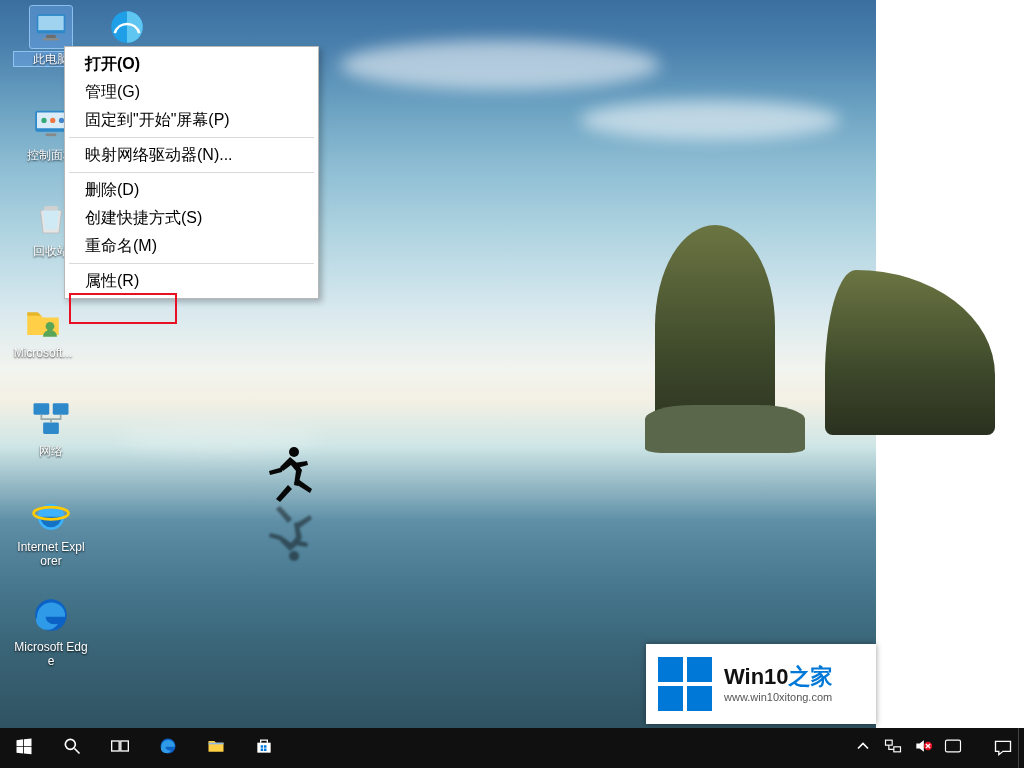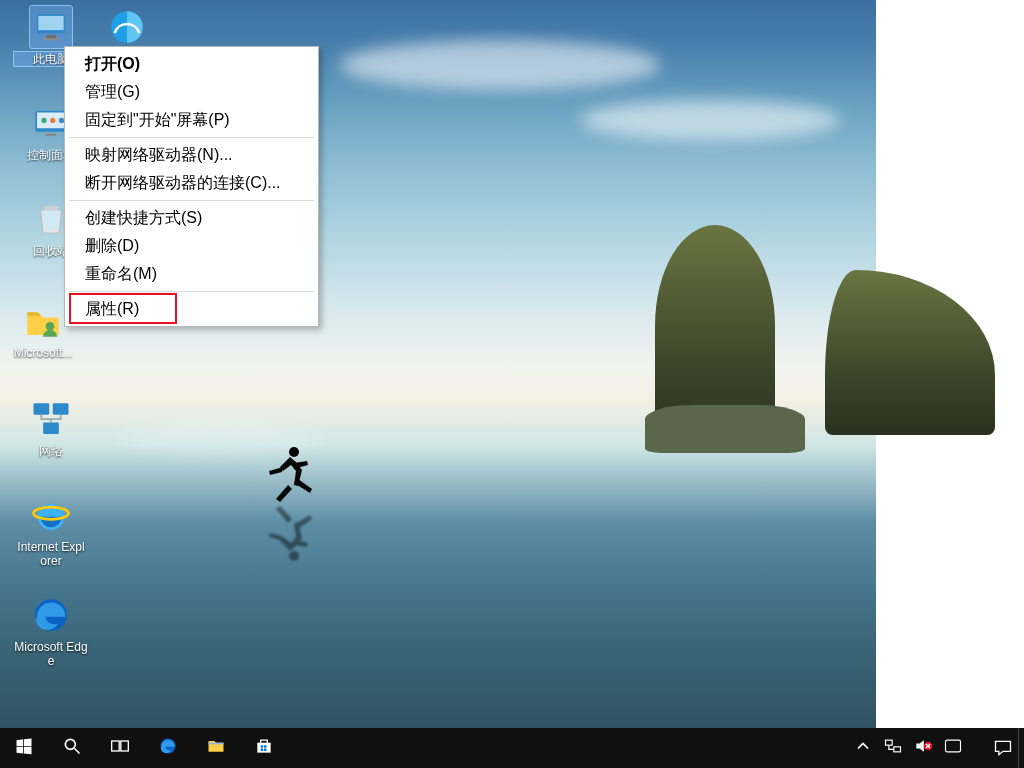"断开网络驱动器的连接(C)..." div.item { html: <div>断开网络驱动器的连接(C)...</div> -> none }
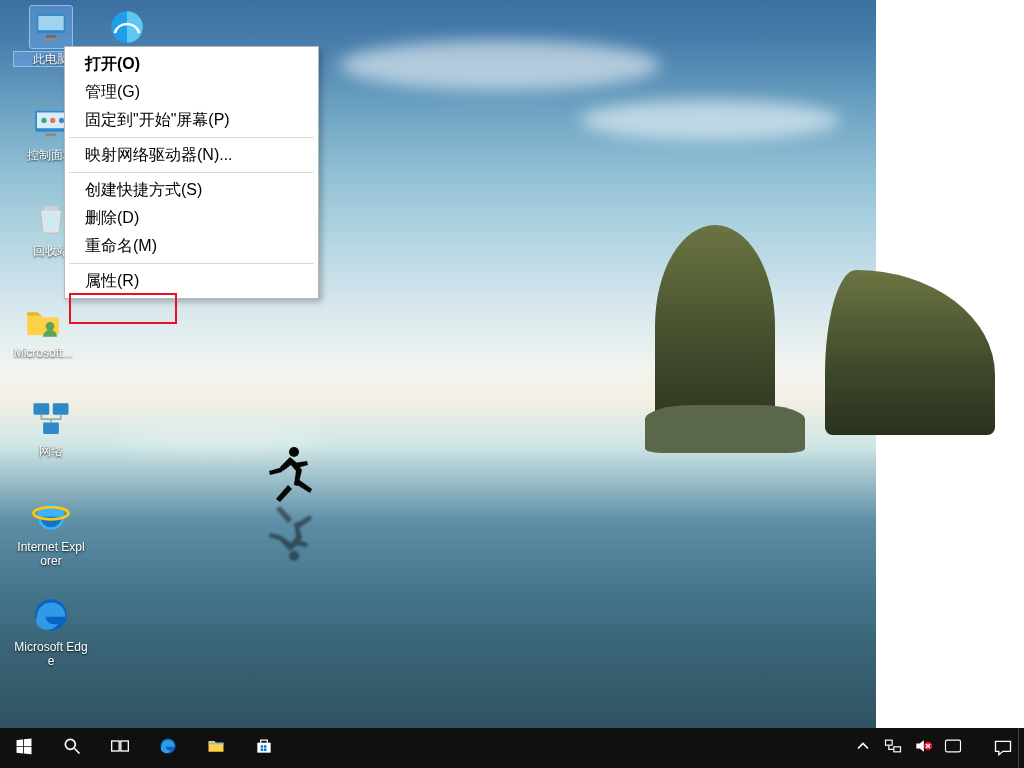"创建快捷方式(S)" div.item { order: before "删除(D)" -> after "删除(D)" }
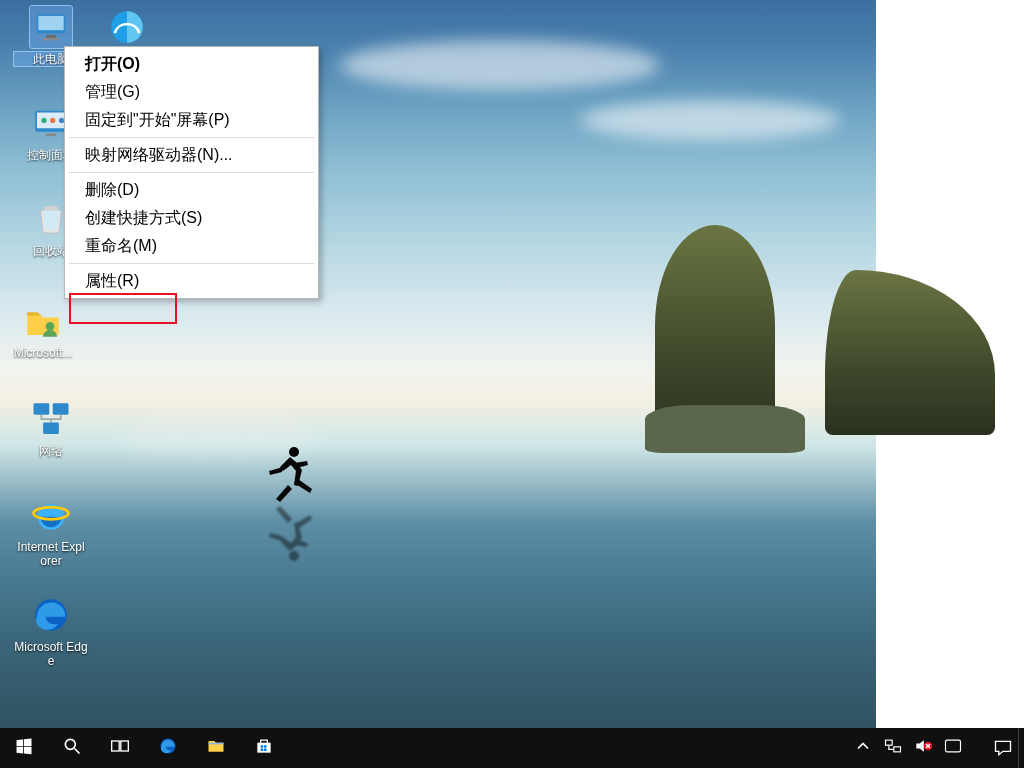"Win10之家" div { html: none -> <div> <div> <span></span> <span></span> <span></span> <span></span> </div> <div> <div> <span>Win10</span><em>之家</em> </div> <div>www.win10xitong.com</div> </div> </div> }
